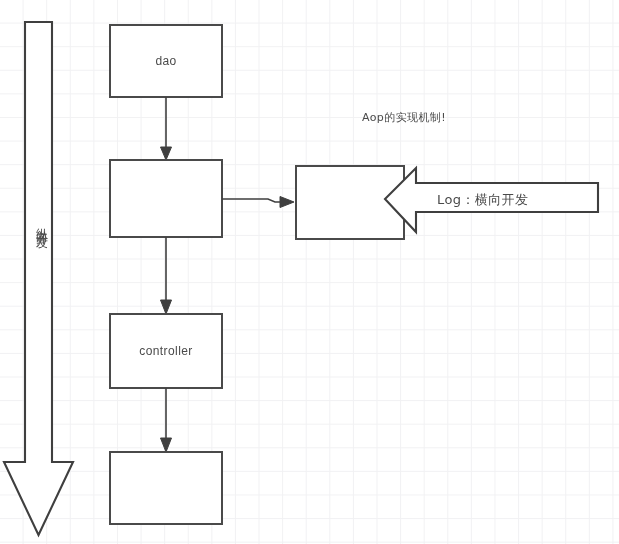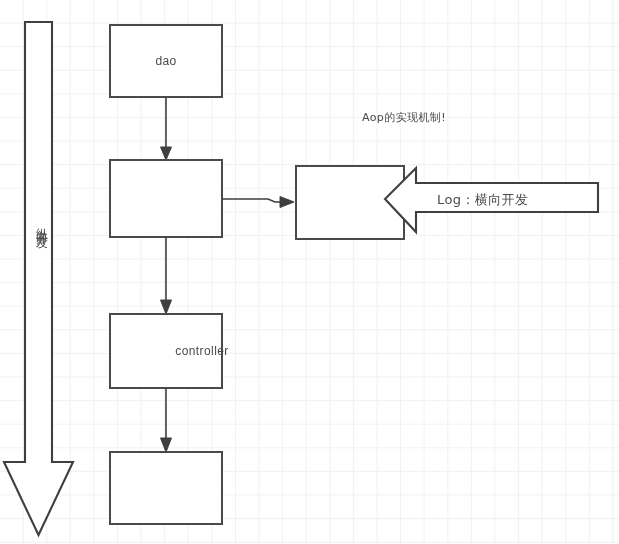"controller" div.node-label { margin-left: 36px -> none }
